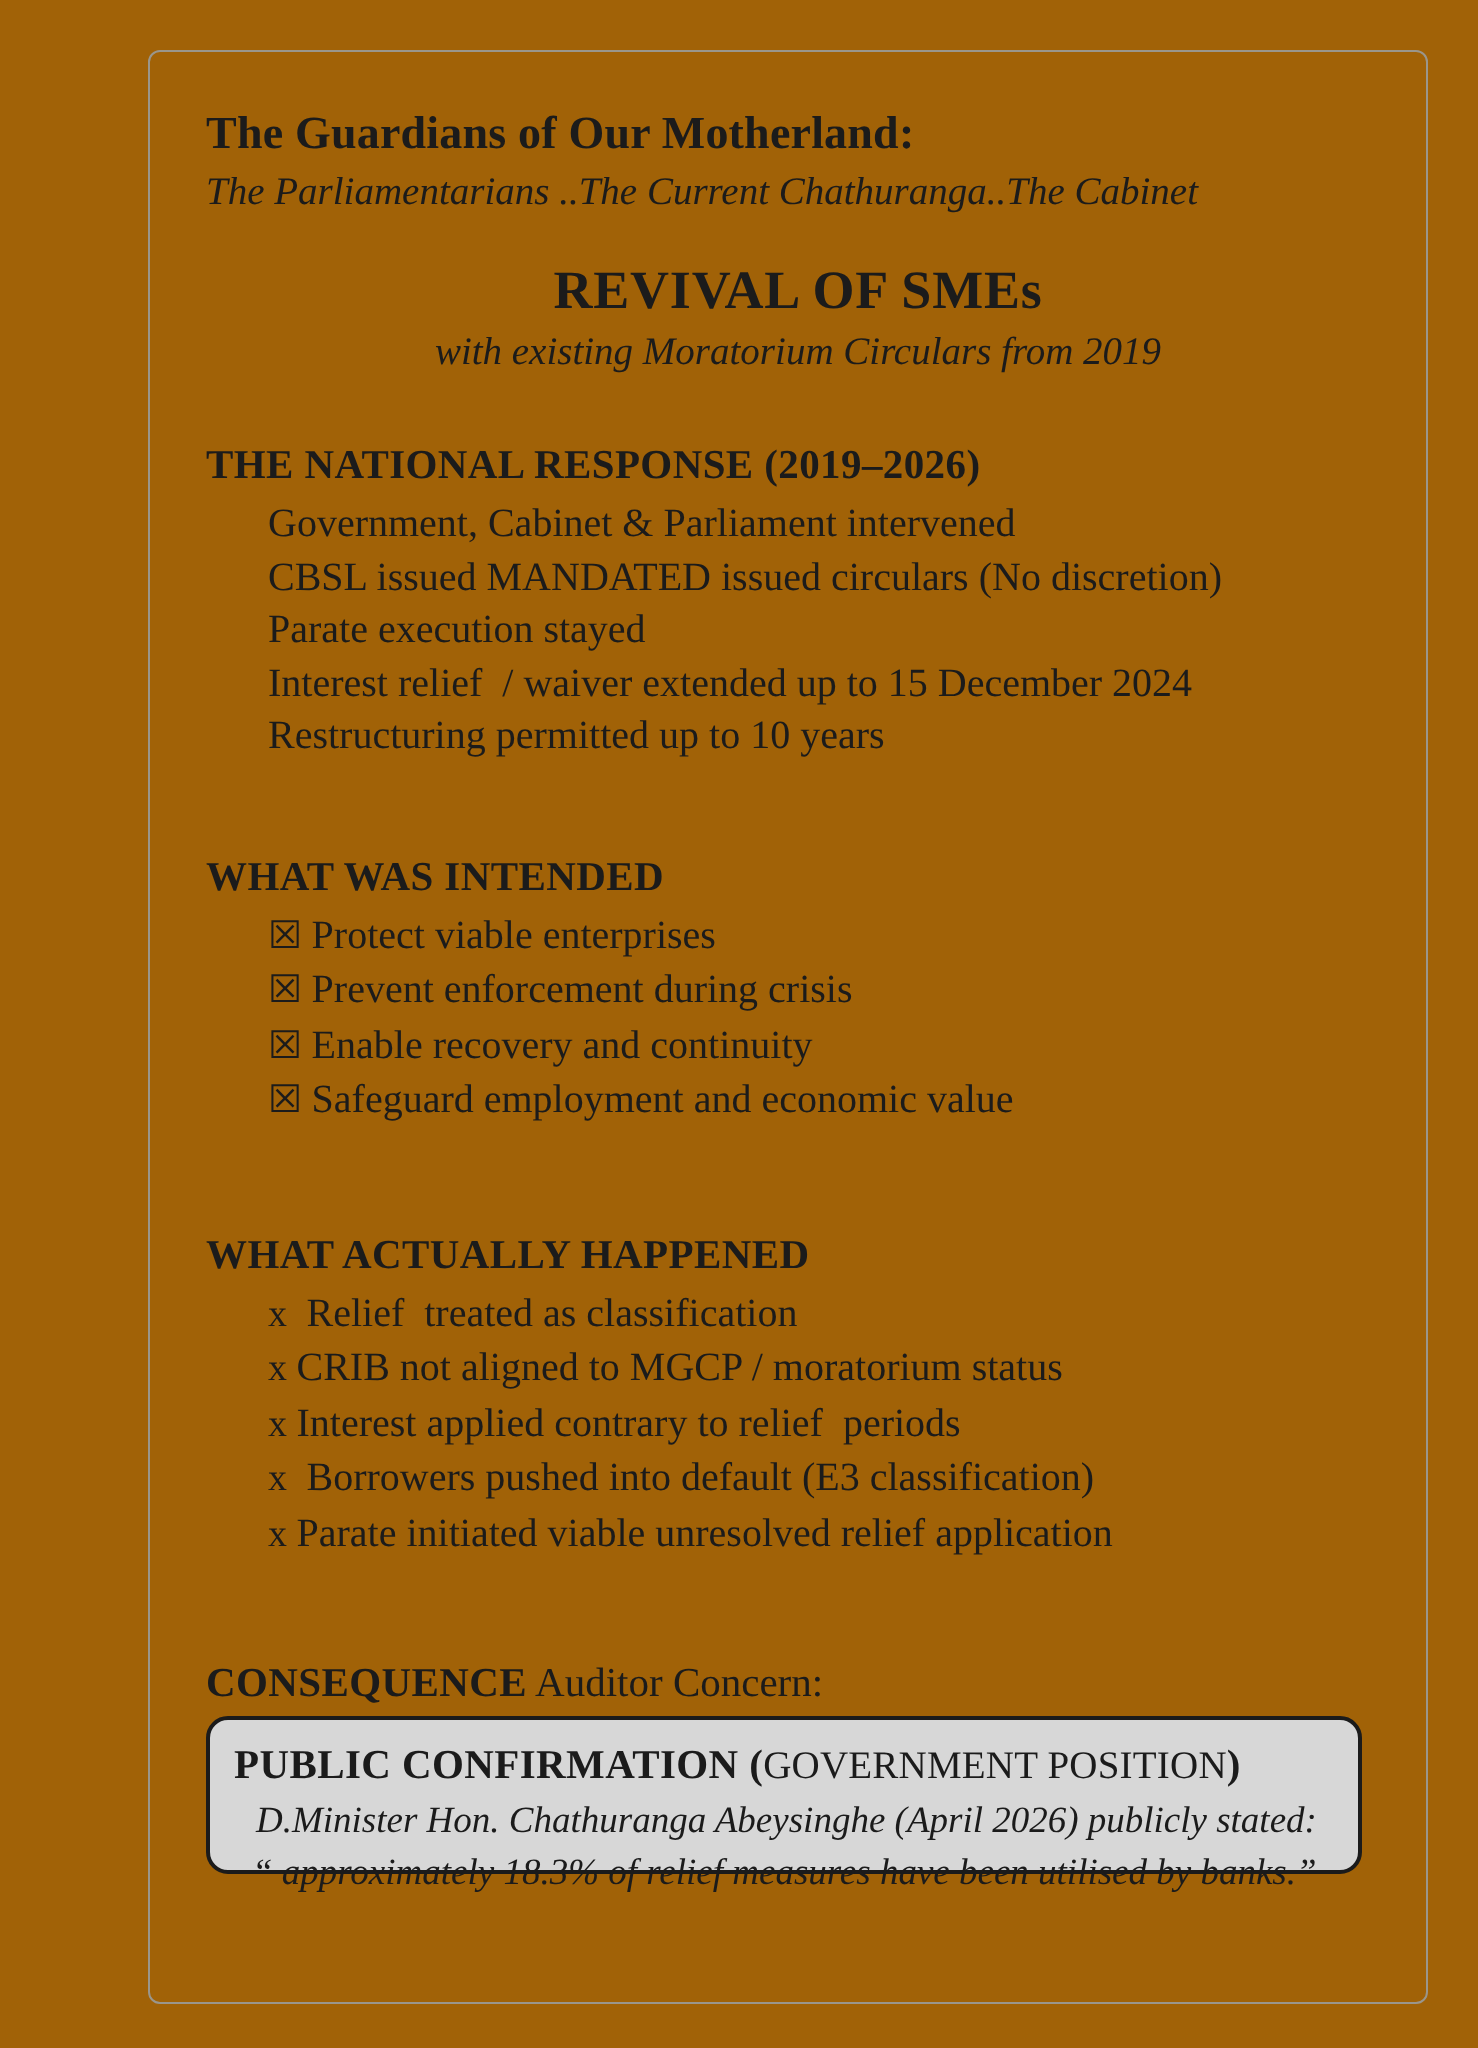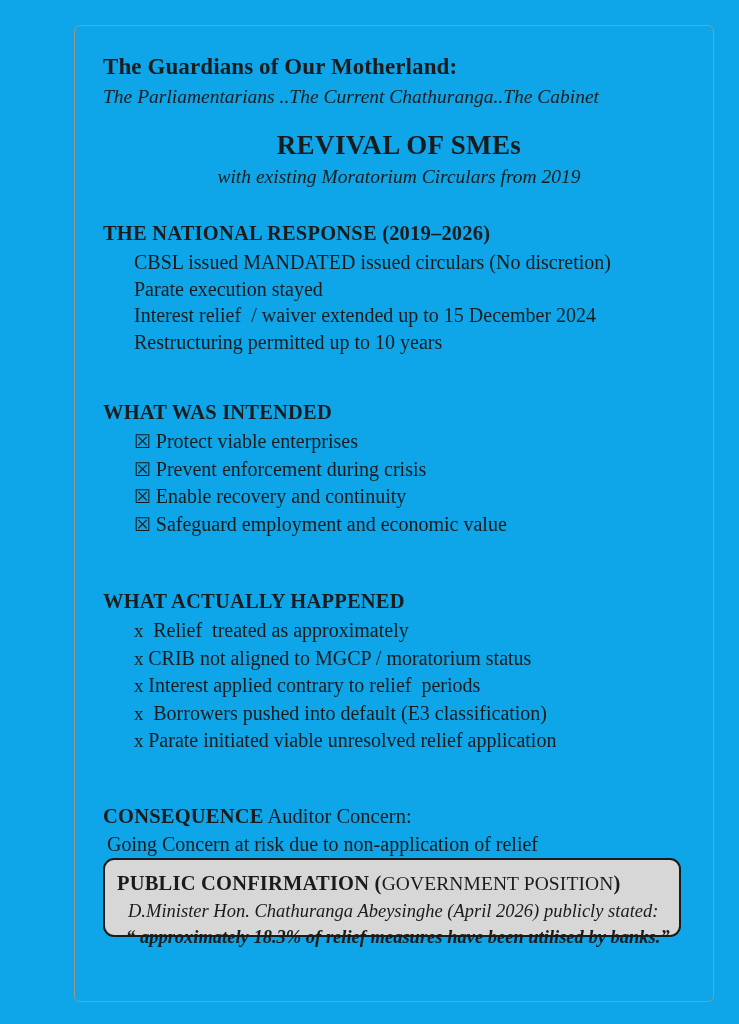"The Guardians of Our Motherland:" .page { background: #0ea5e9 -> #a16207 }
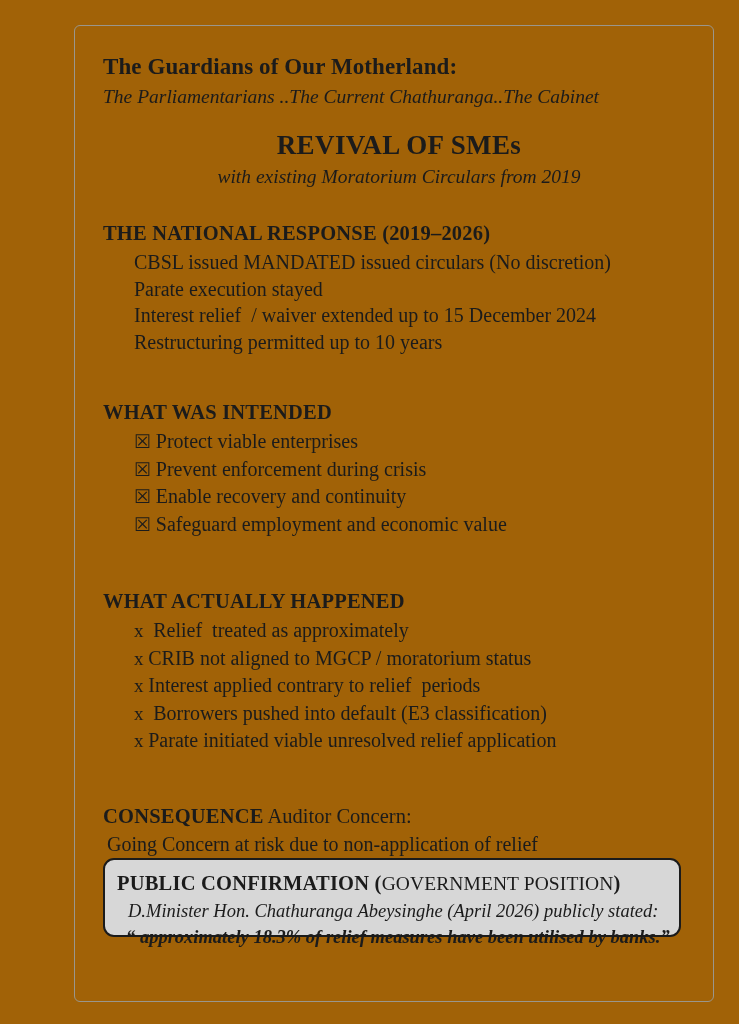"Government, Cabinet & Parliament" div.body-line { html: none -> <div>Government, Cabinet &amp; Parliament intervened</div> }
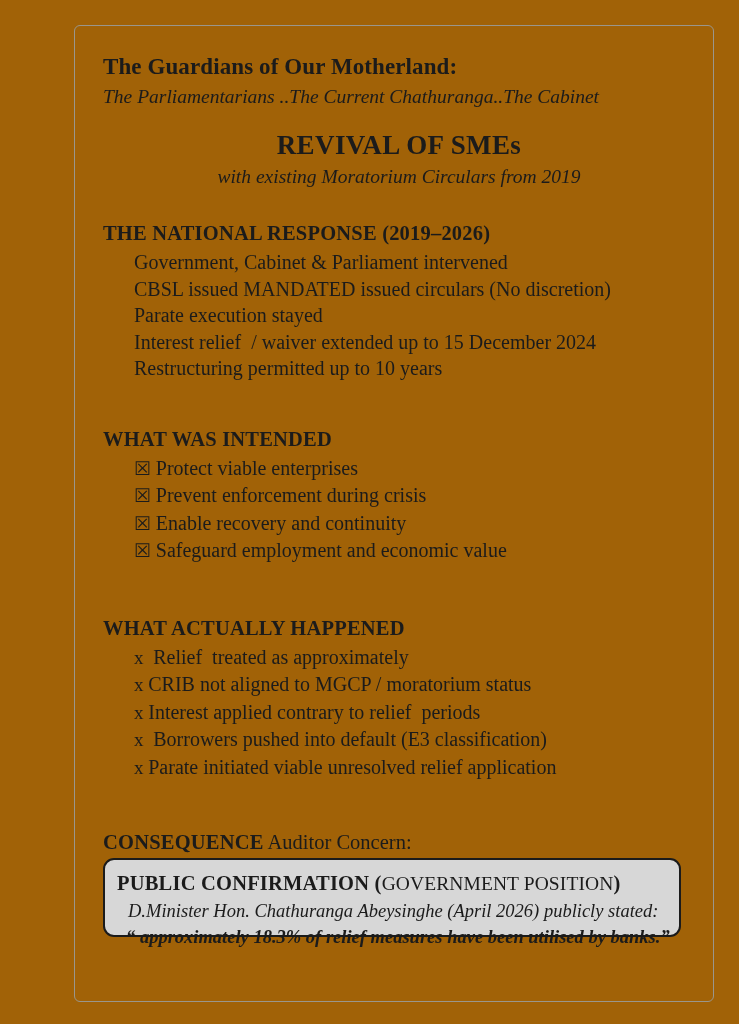"Relief treated as approximately" span { text: approximately -> classification }
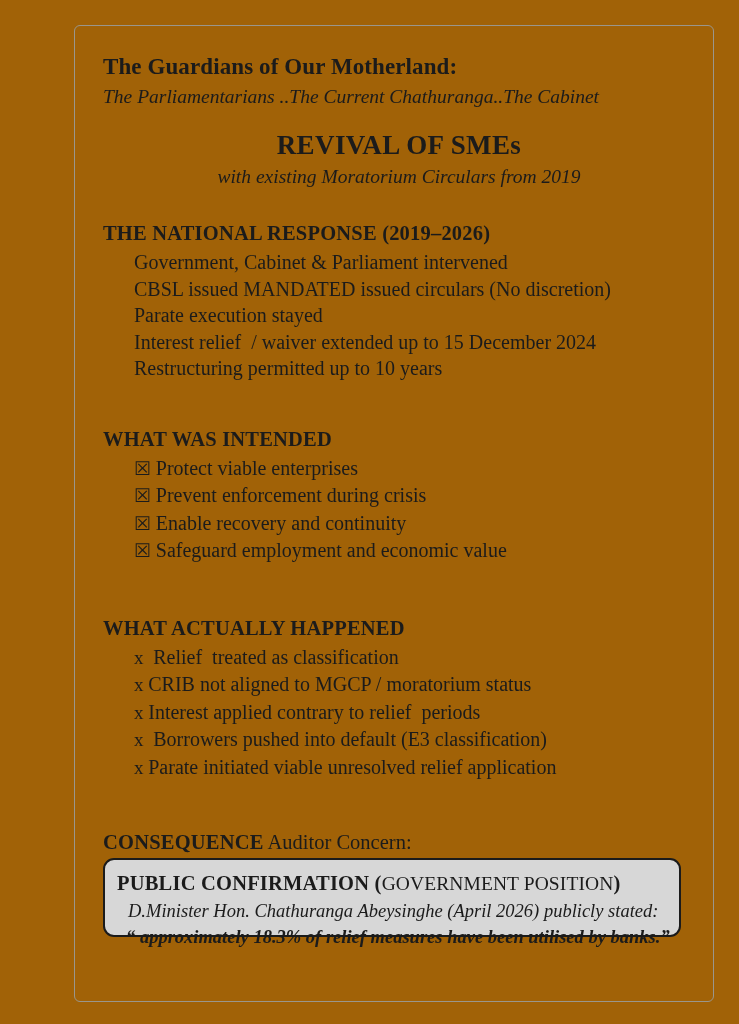"“ approximately 18.3% of relief" .confirm-line.second { font-weight: bold -> none }
